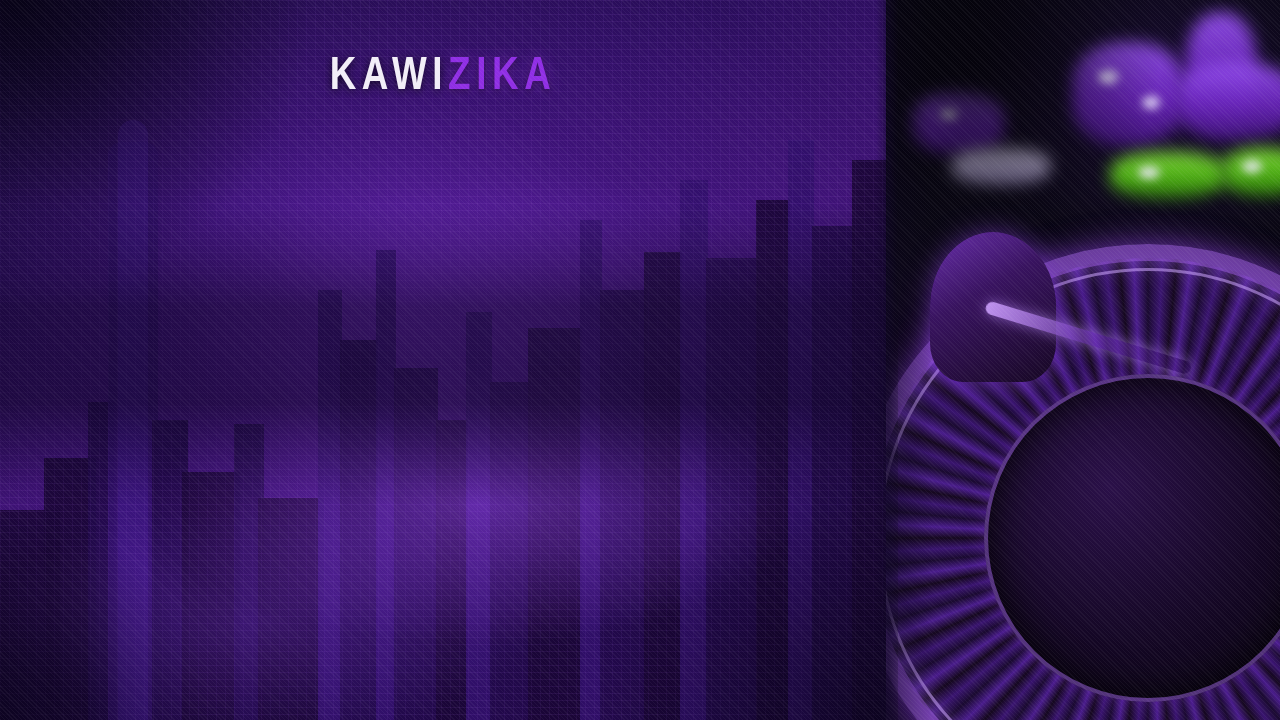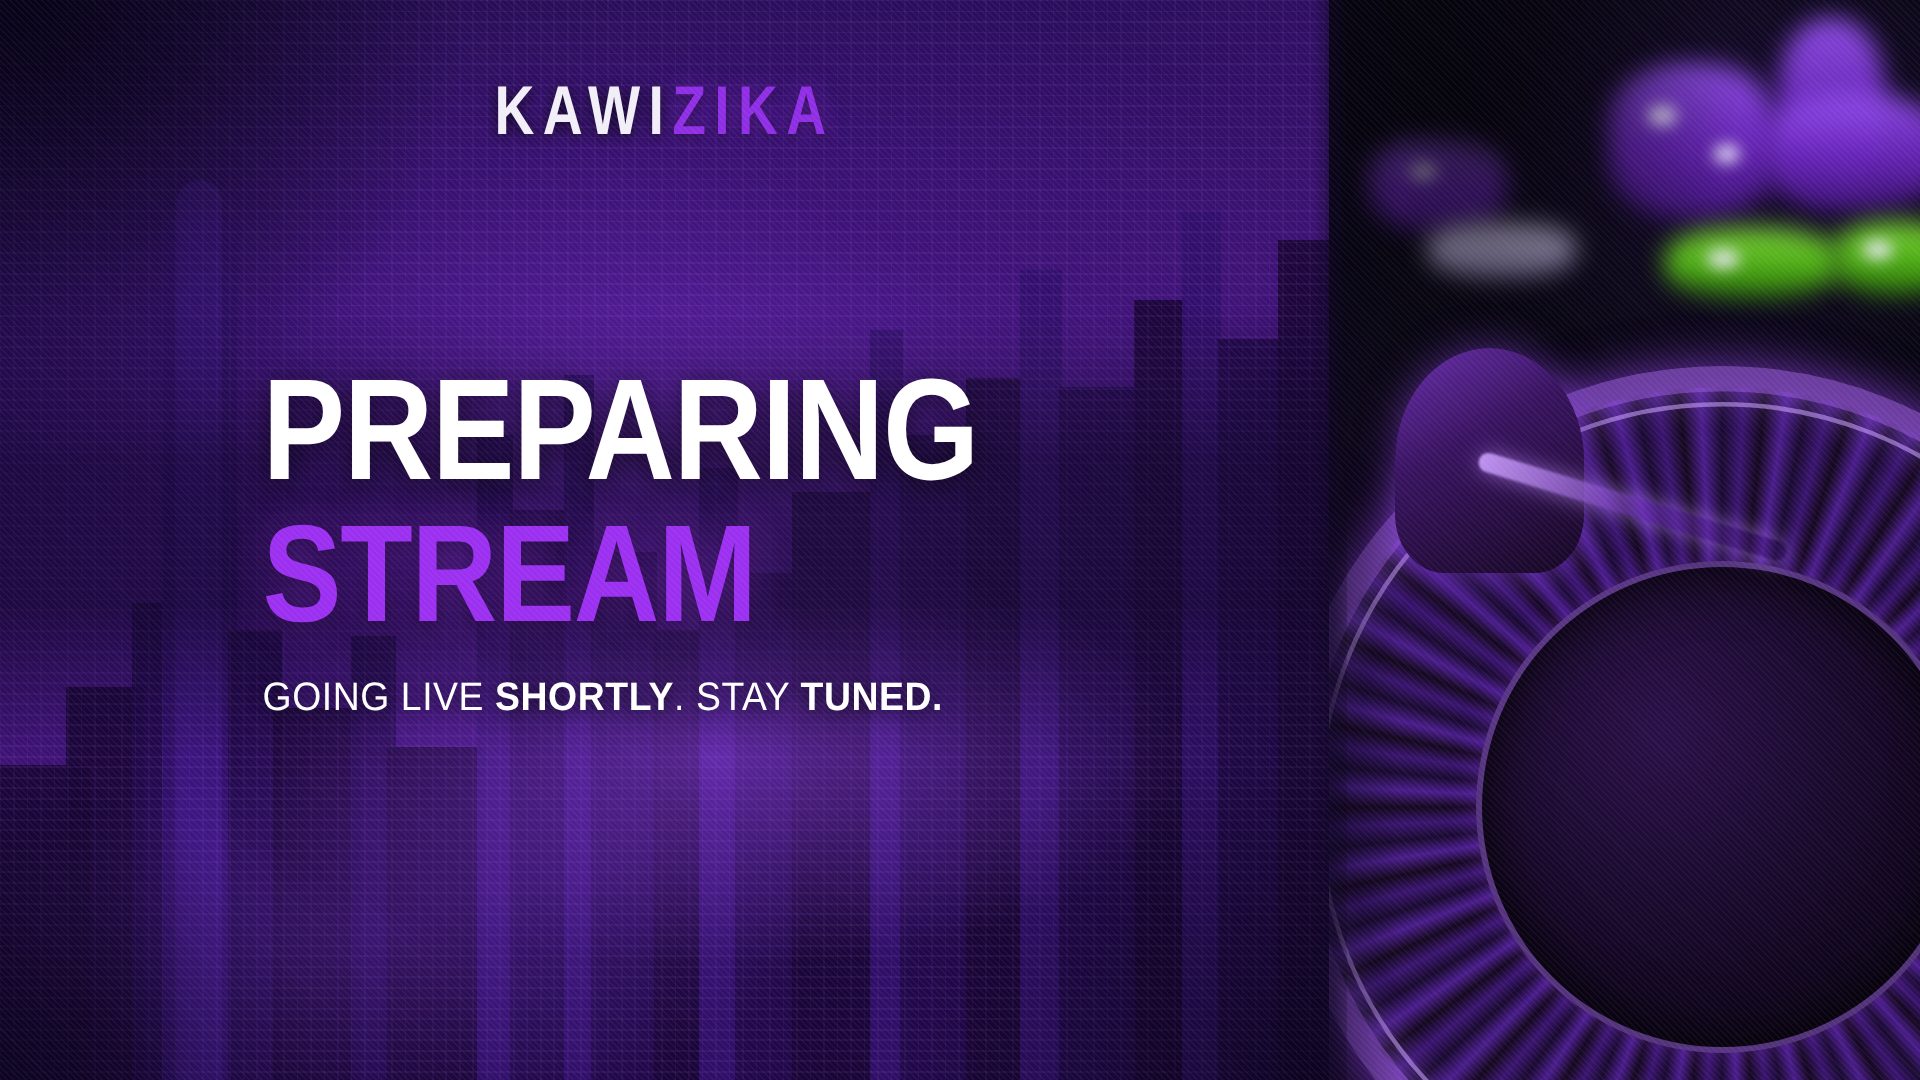"PREPARING" div.headline { html: <div> <div>PREPARING</div> <div>STREAM</div> <div> <span>GOING LIVE </span><span>SHORTLY</span><span>. STAY </span><span>TUNED</span><span>.</span> </div> </div> -> none }
